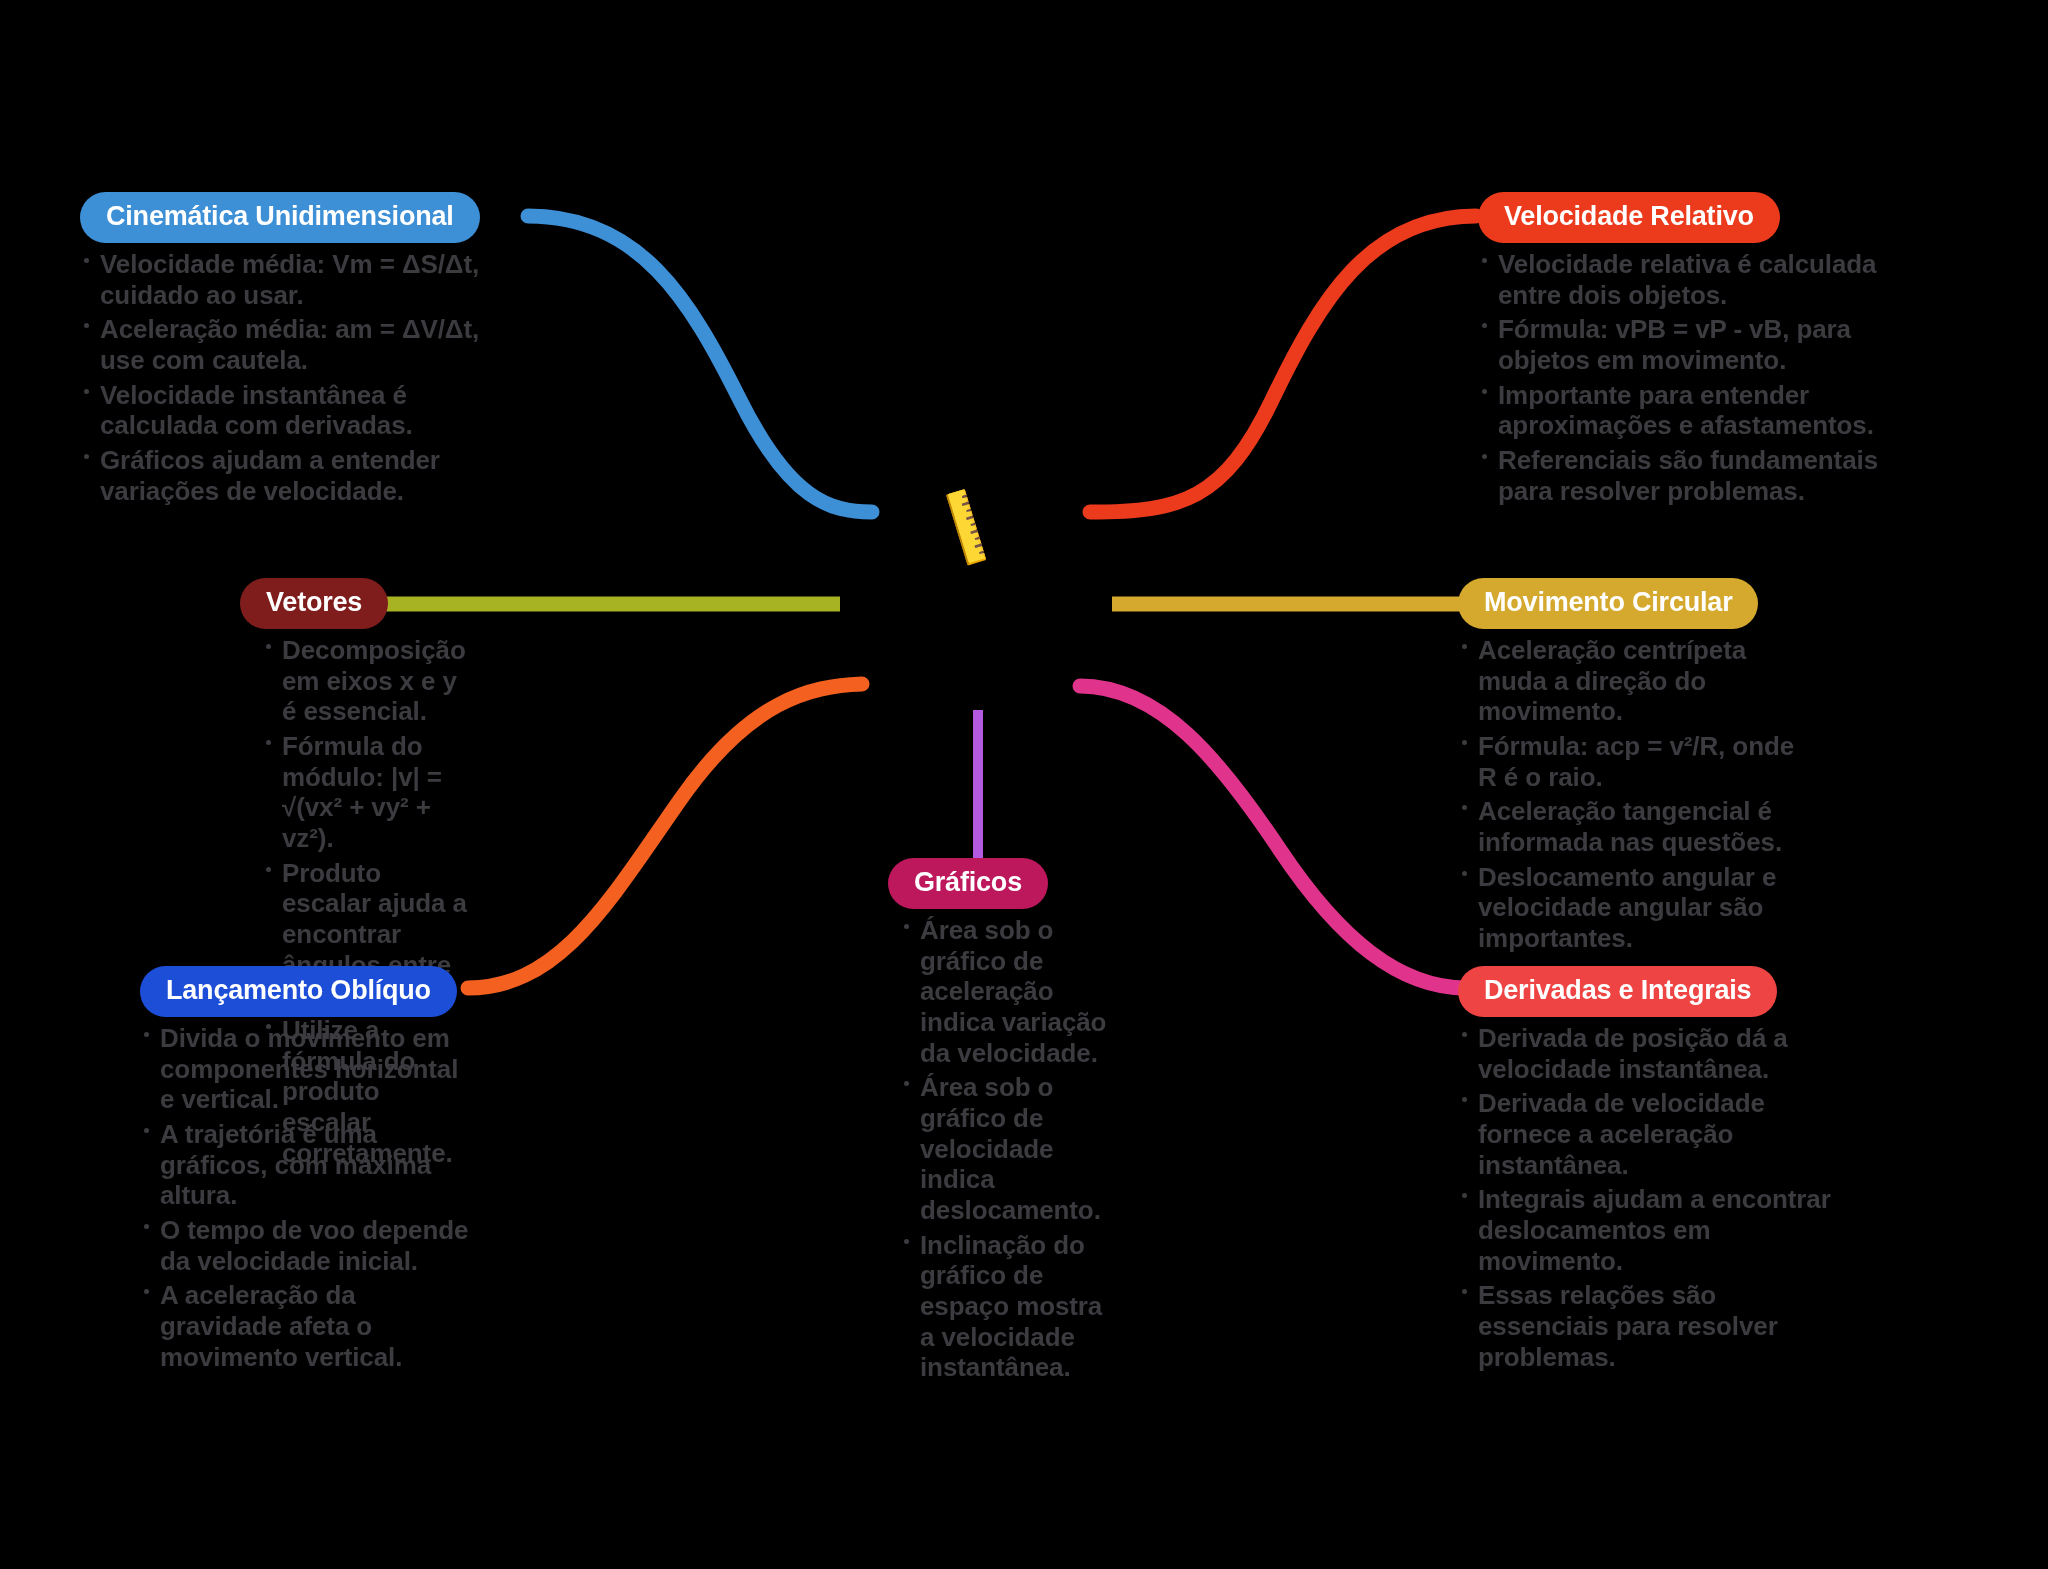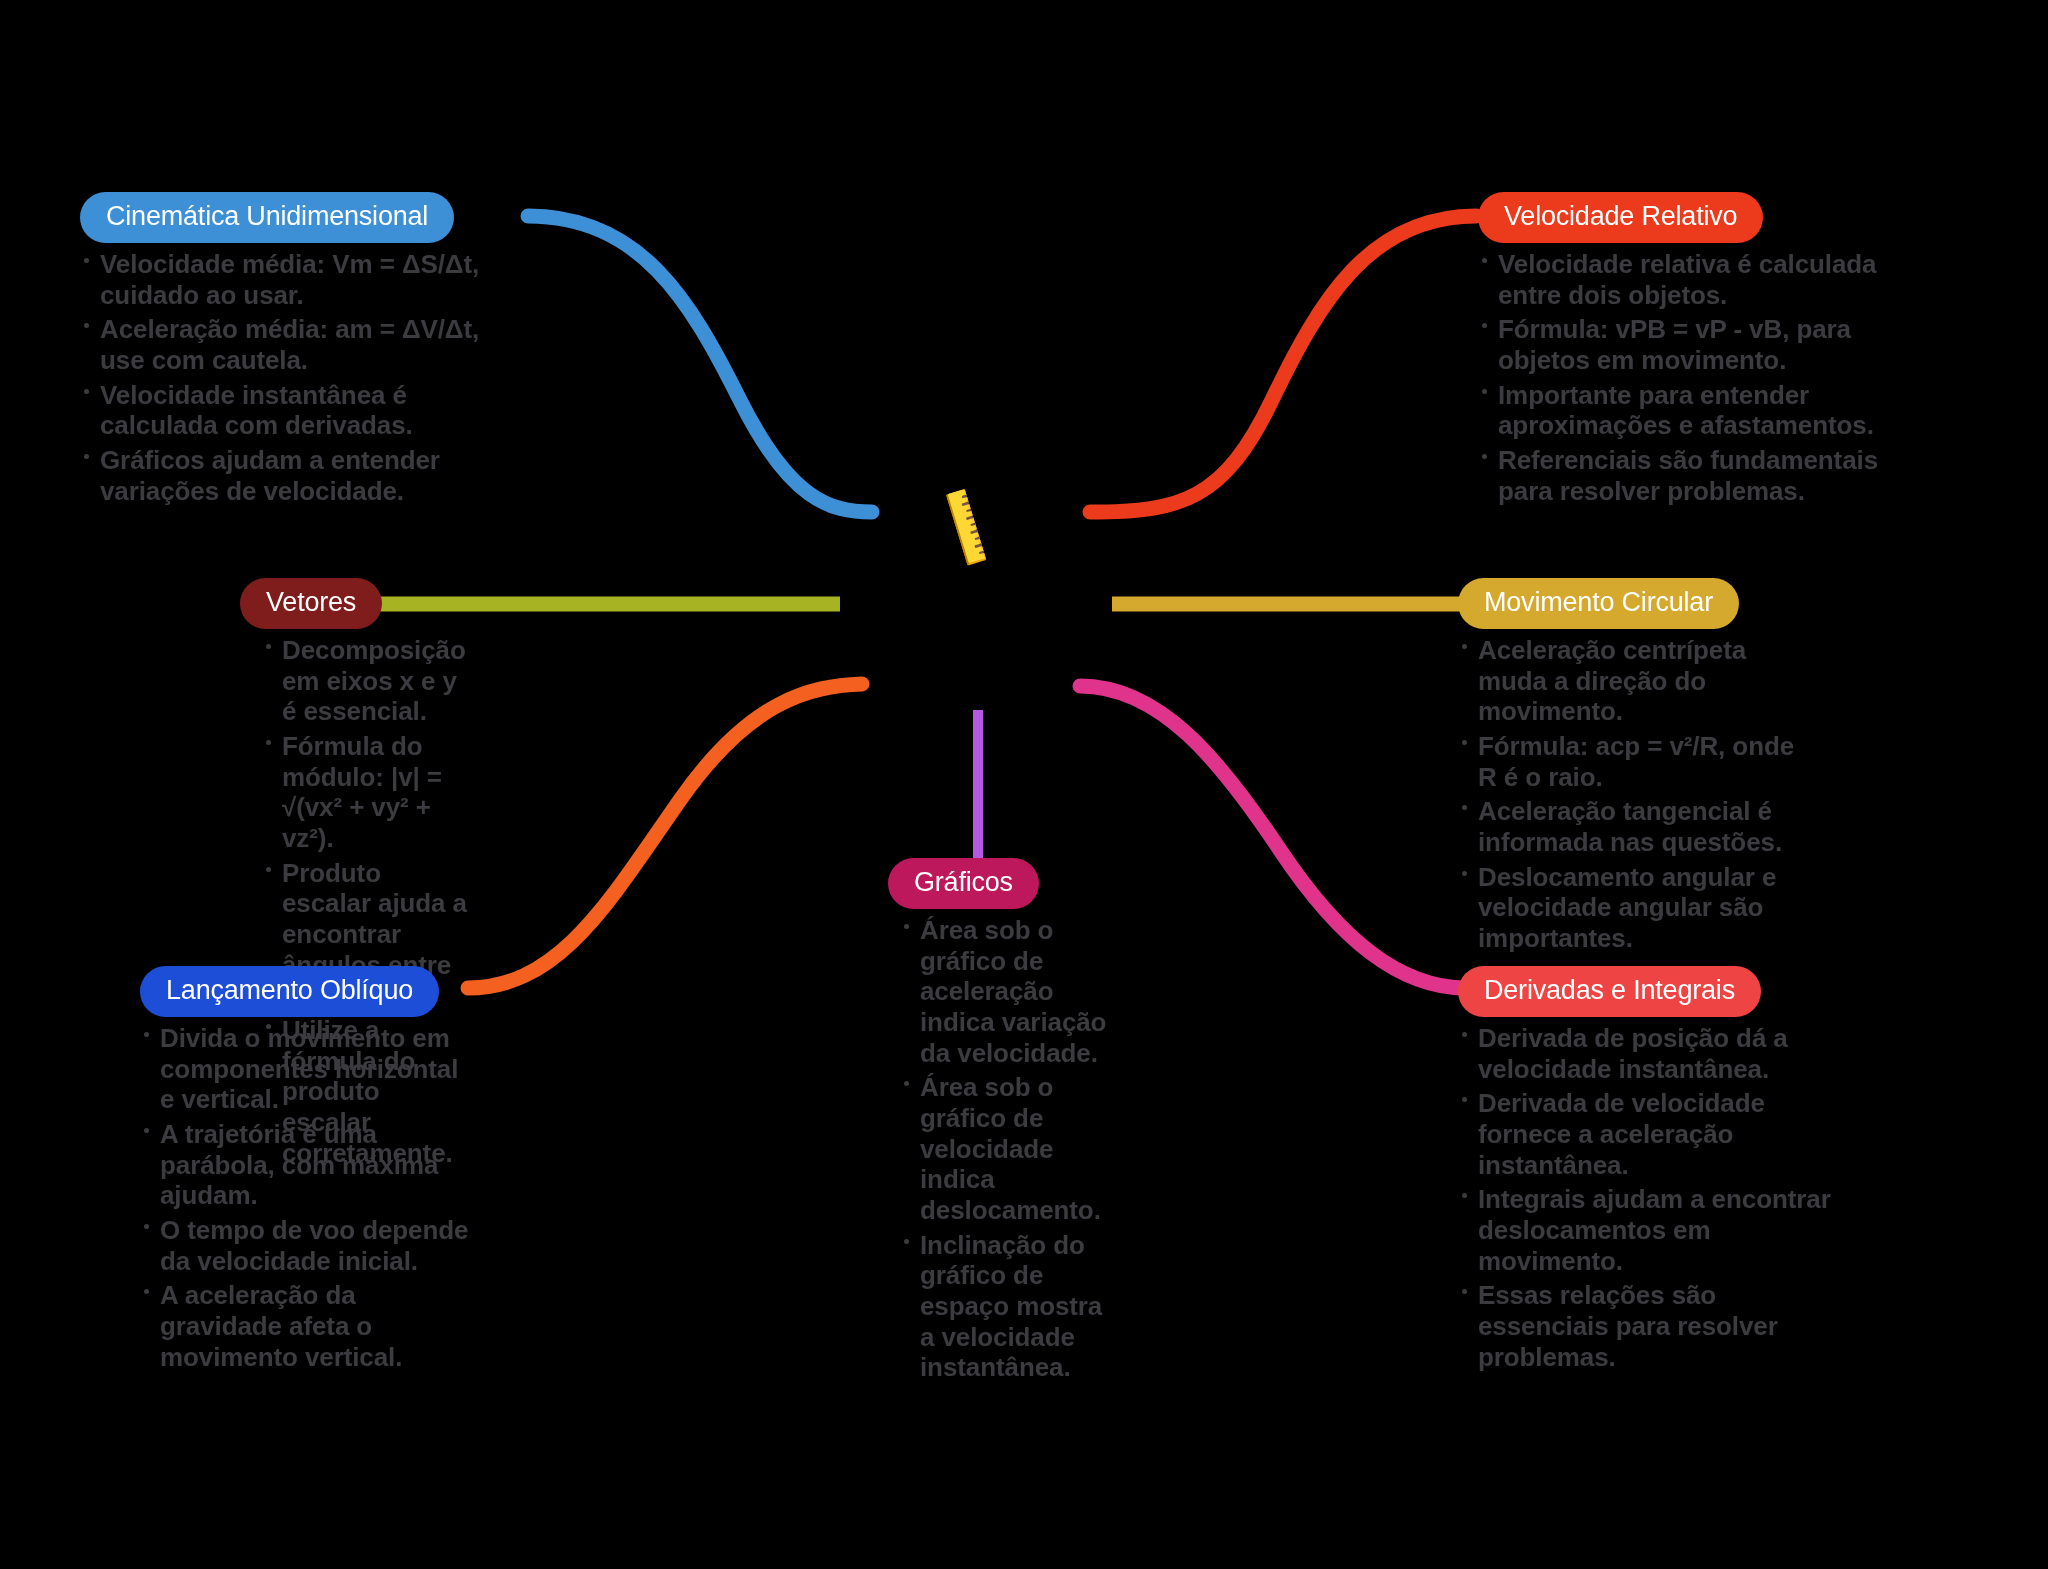"Cinemática Unidimensional" .pill { font-weight: normal -> bold }
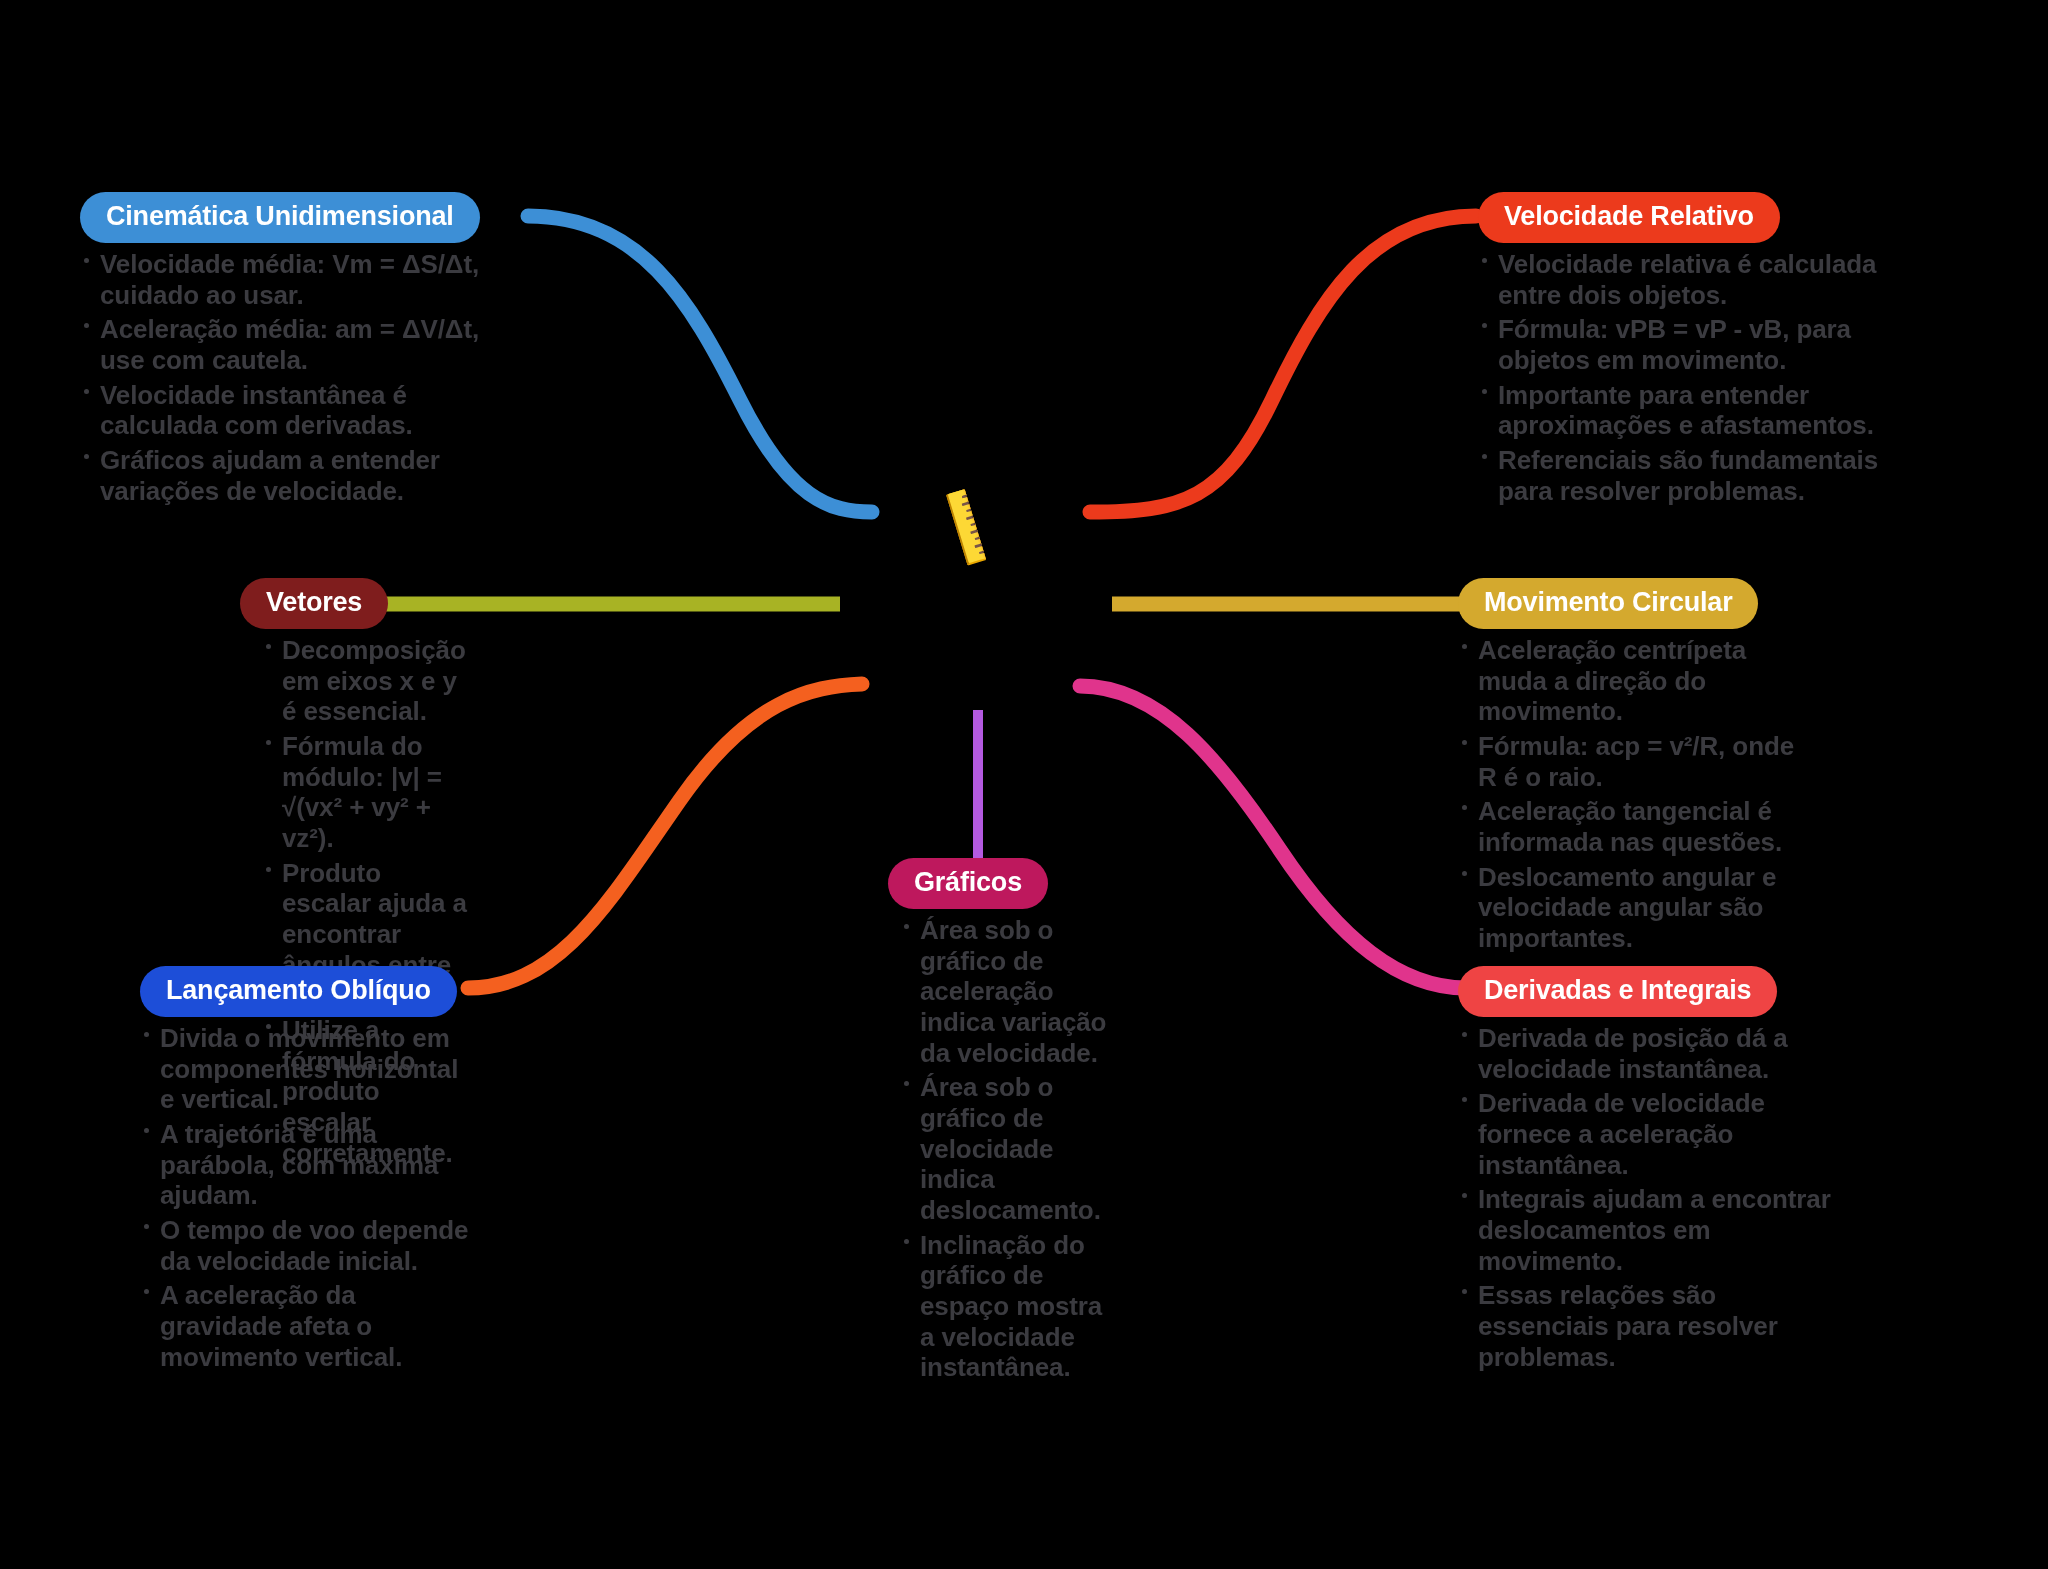"A trajetória é uma parábola," li { text: parábola, com máxima ajudam -> gráficos, com máxima altura }
